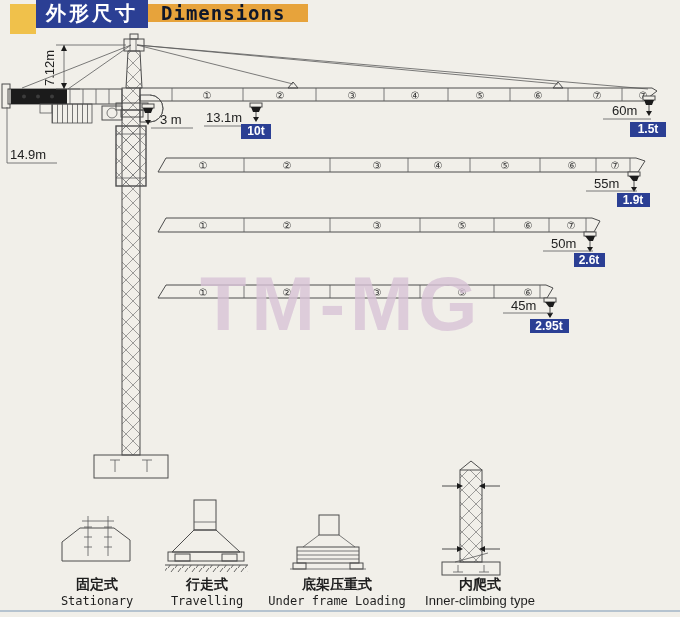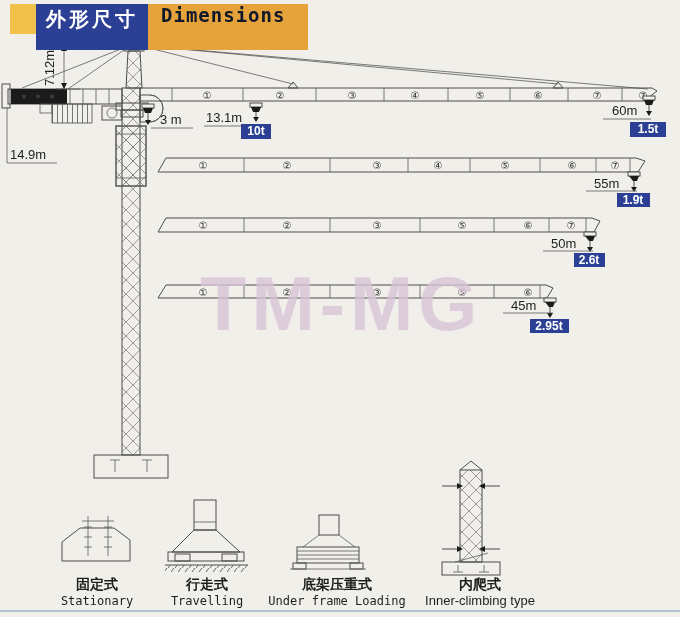"外形尺寸" .orange { align-items: none -> center; height: 46px -> 18px }
